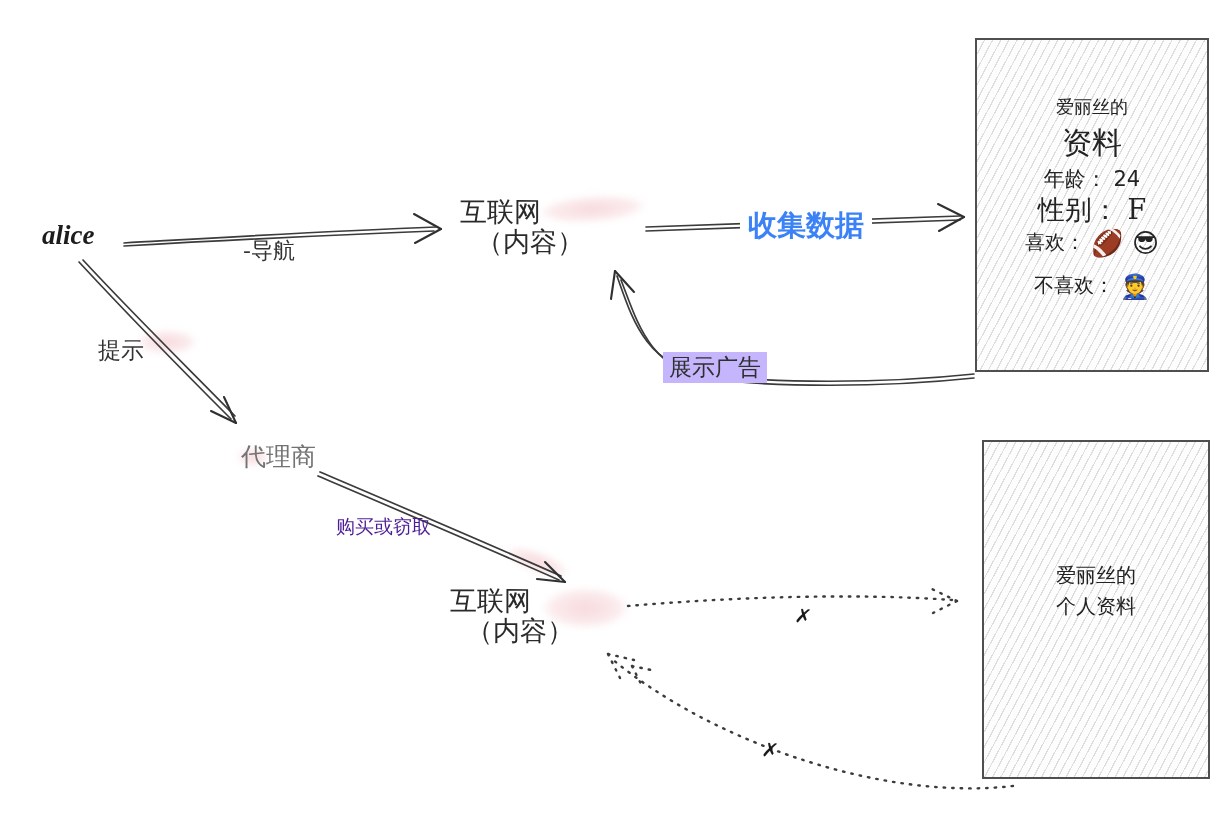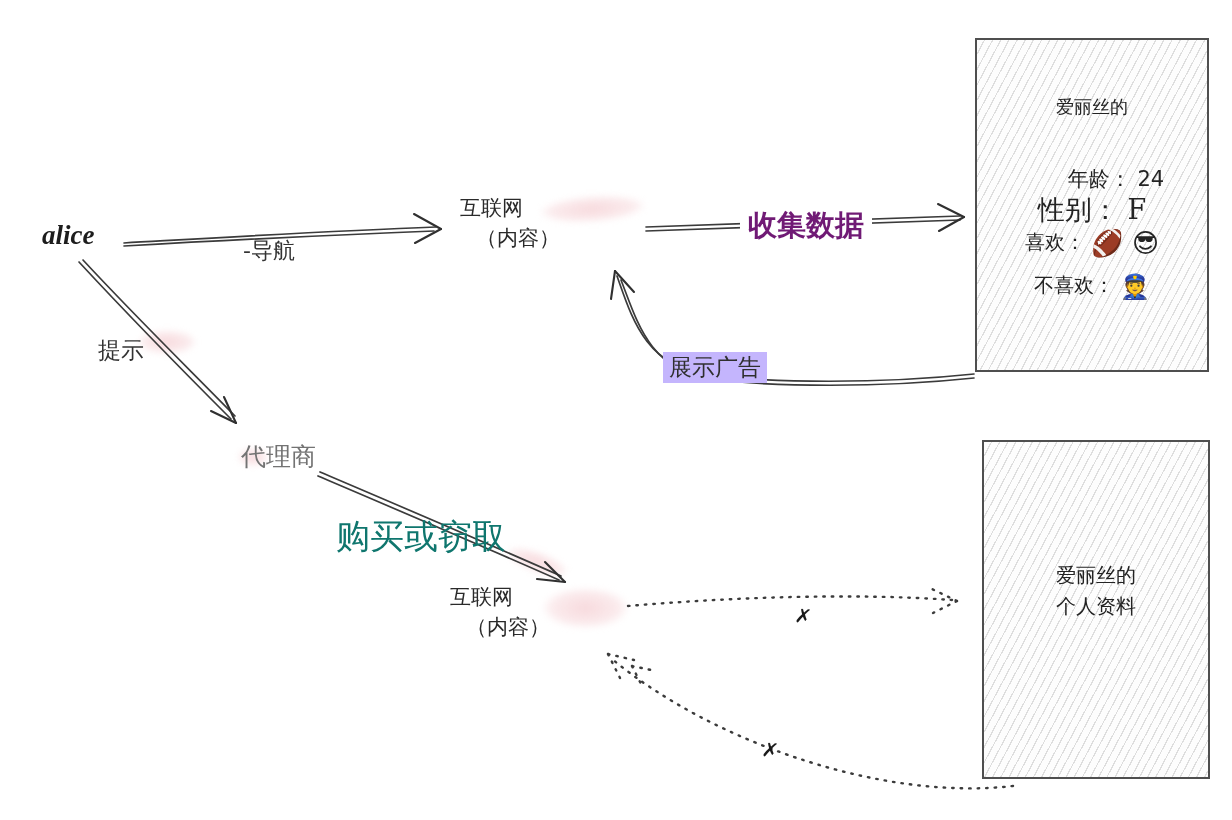"资料" div.card-line { html: none -> <div>资料</div> }
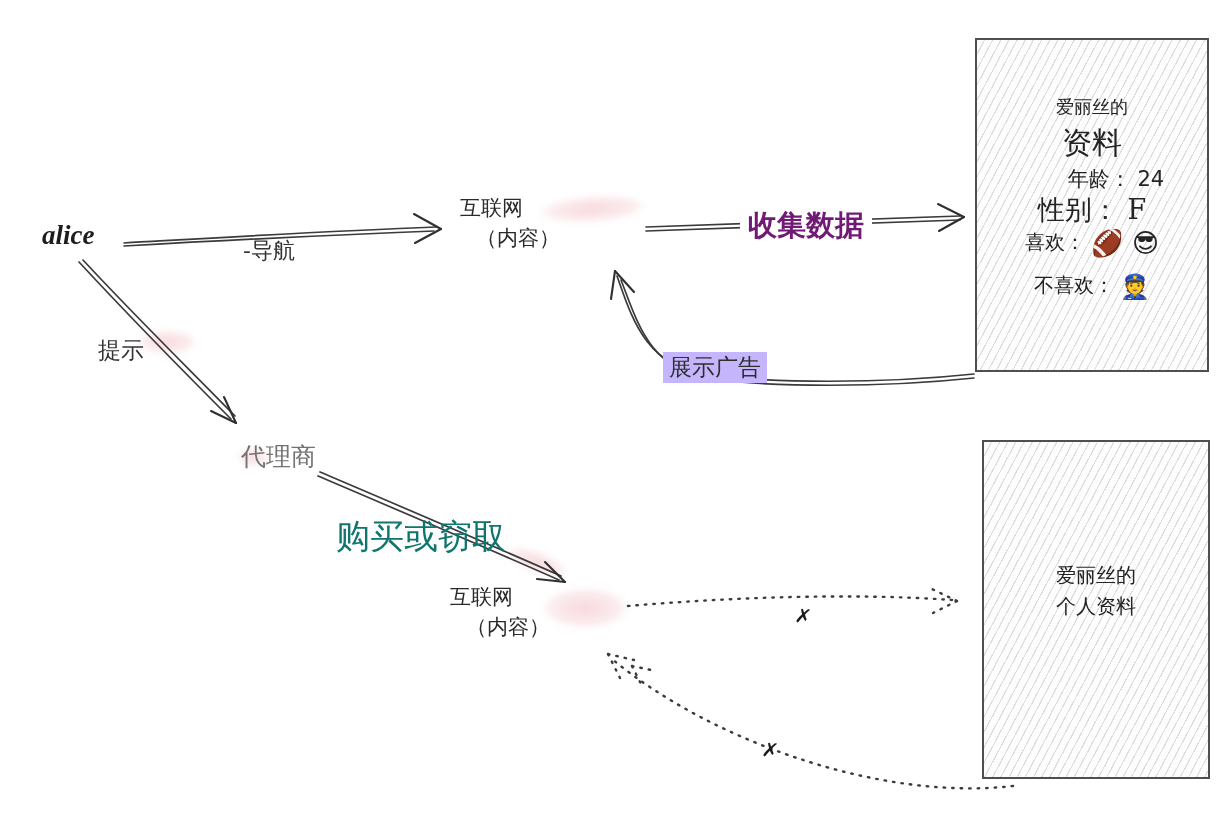"年龄： 24" .pc-age { padding-left: 24px -> none }
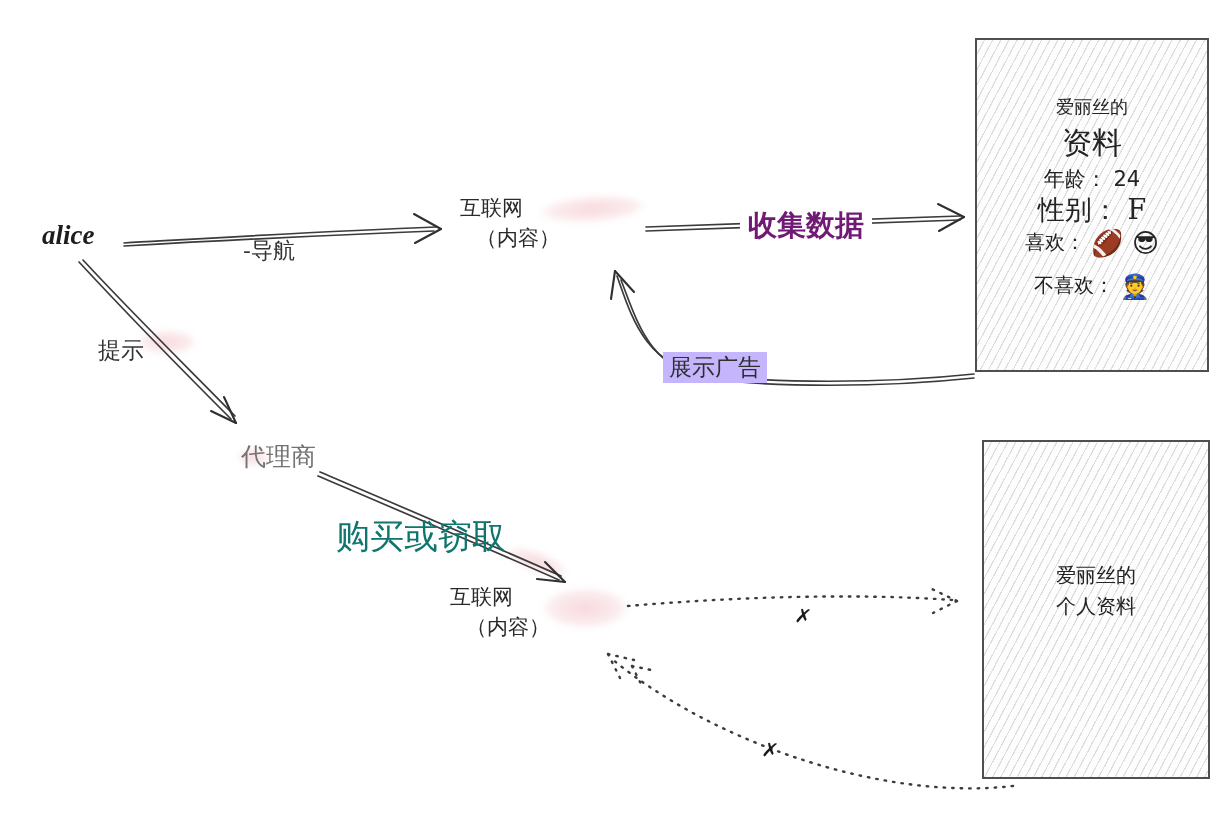"互联网" .node-text { font-size: 21px -> 27px }
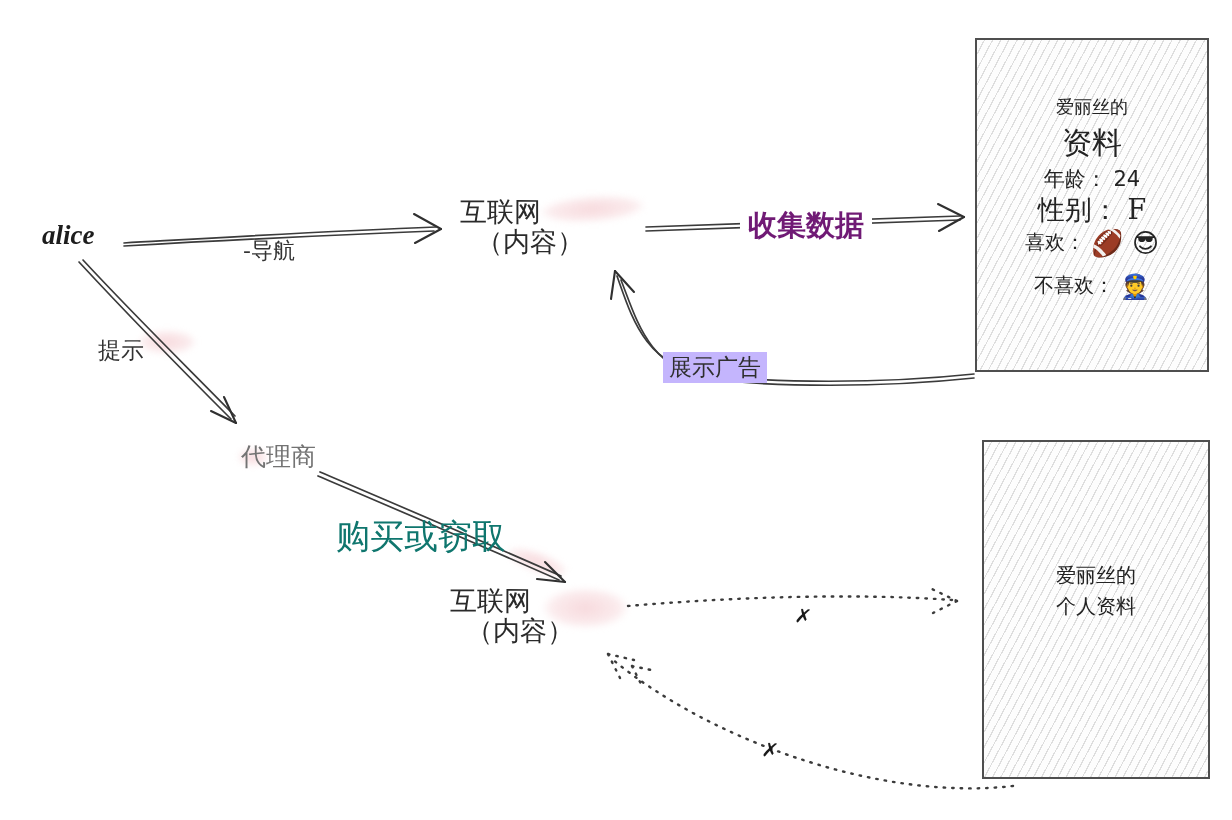"收集数据" .collect { color: #701a75 -> #3b82f6 }
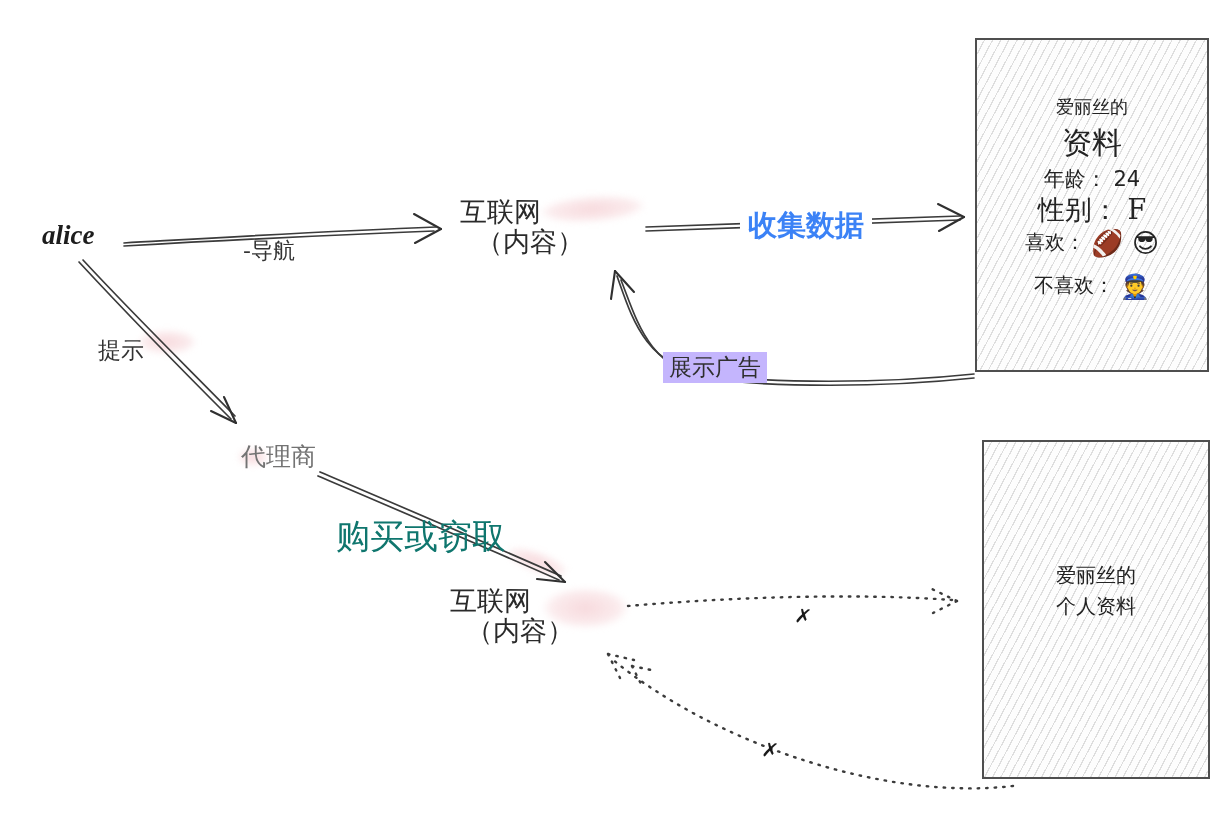"购买或窃取" .edge-text-big { color: #0f766e -> #4c1d95; font-size: 34px -> 19px }
